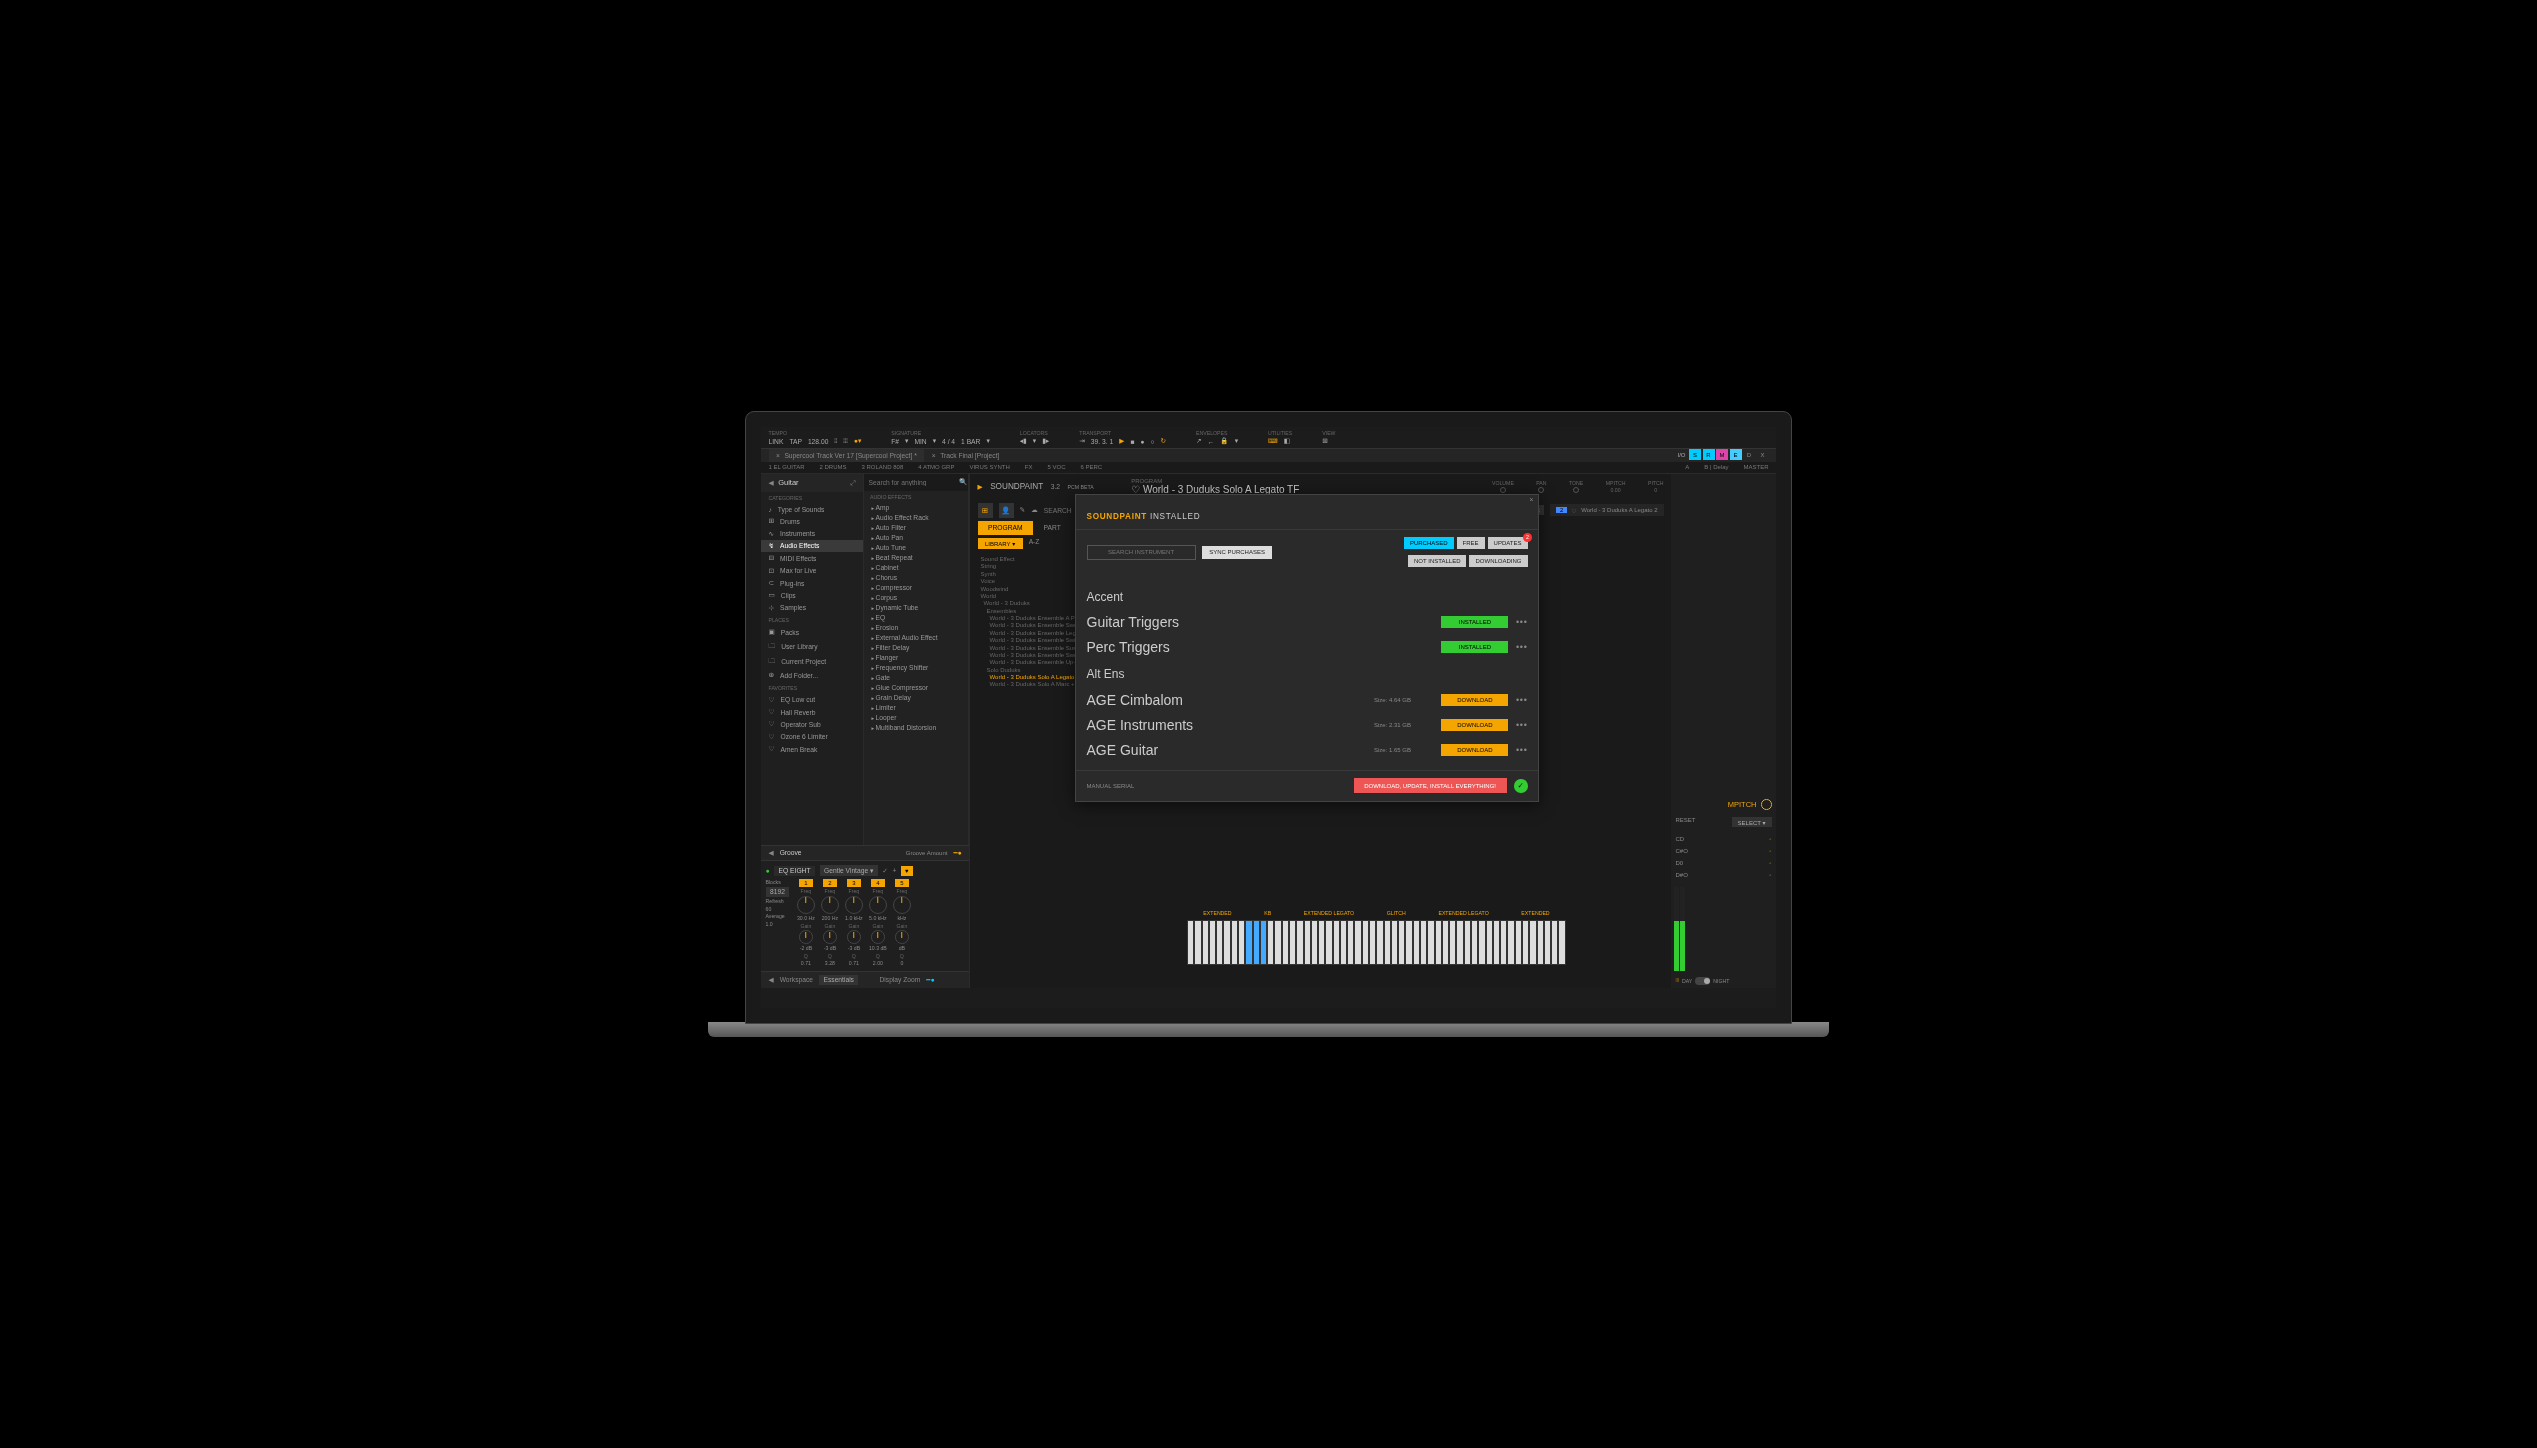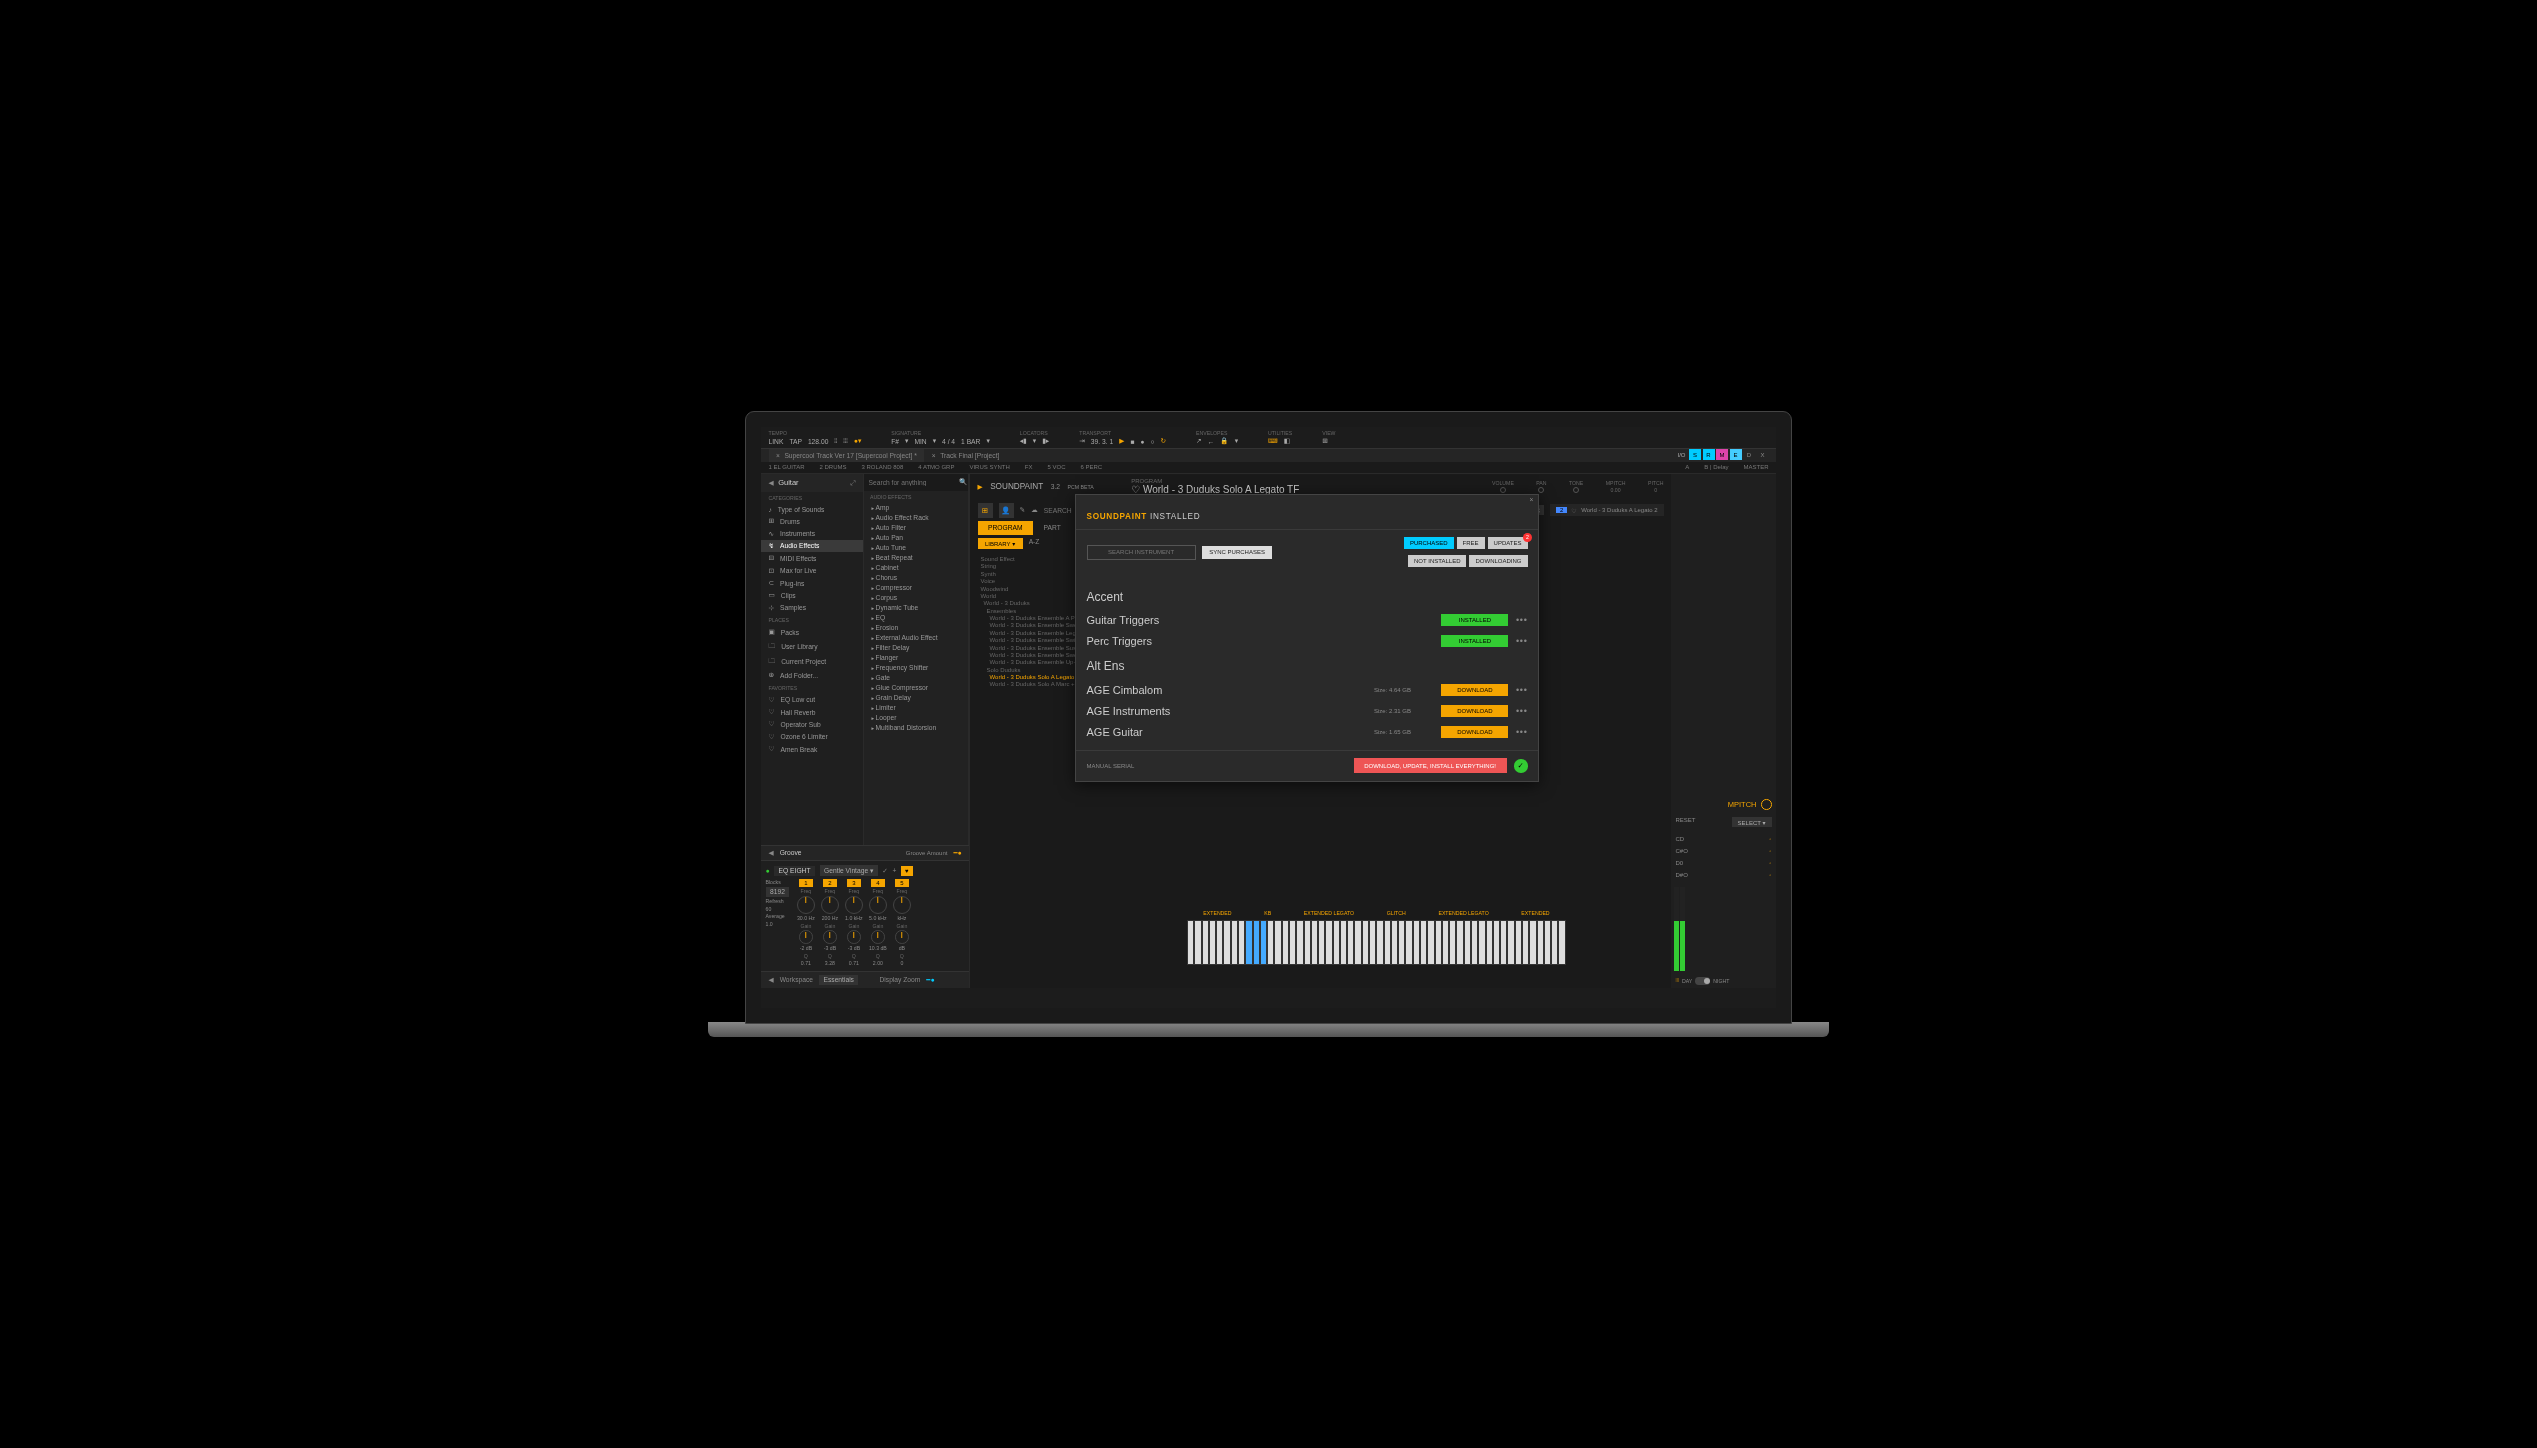"Guitar Triggers" .instname { font-size: 11px -> 14px }
